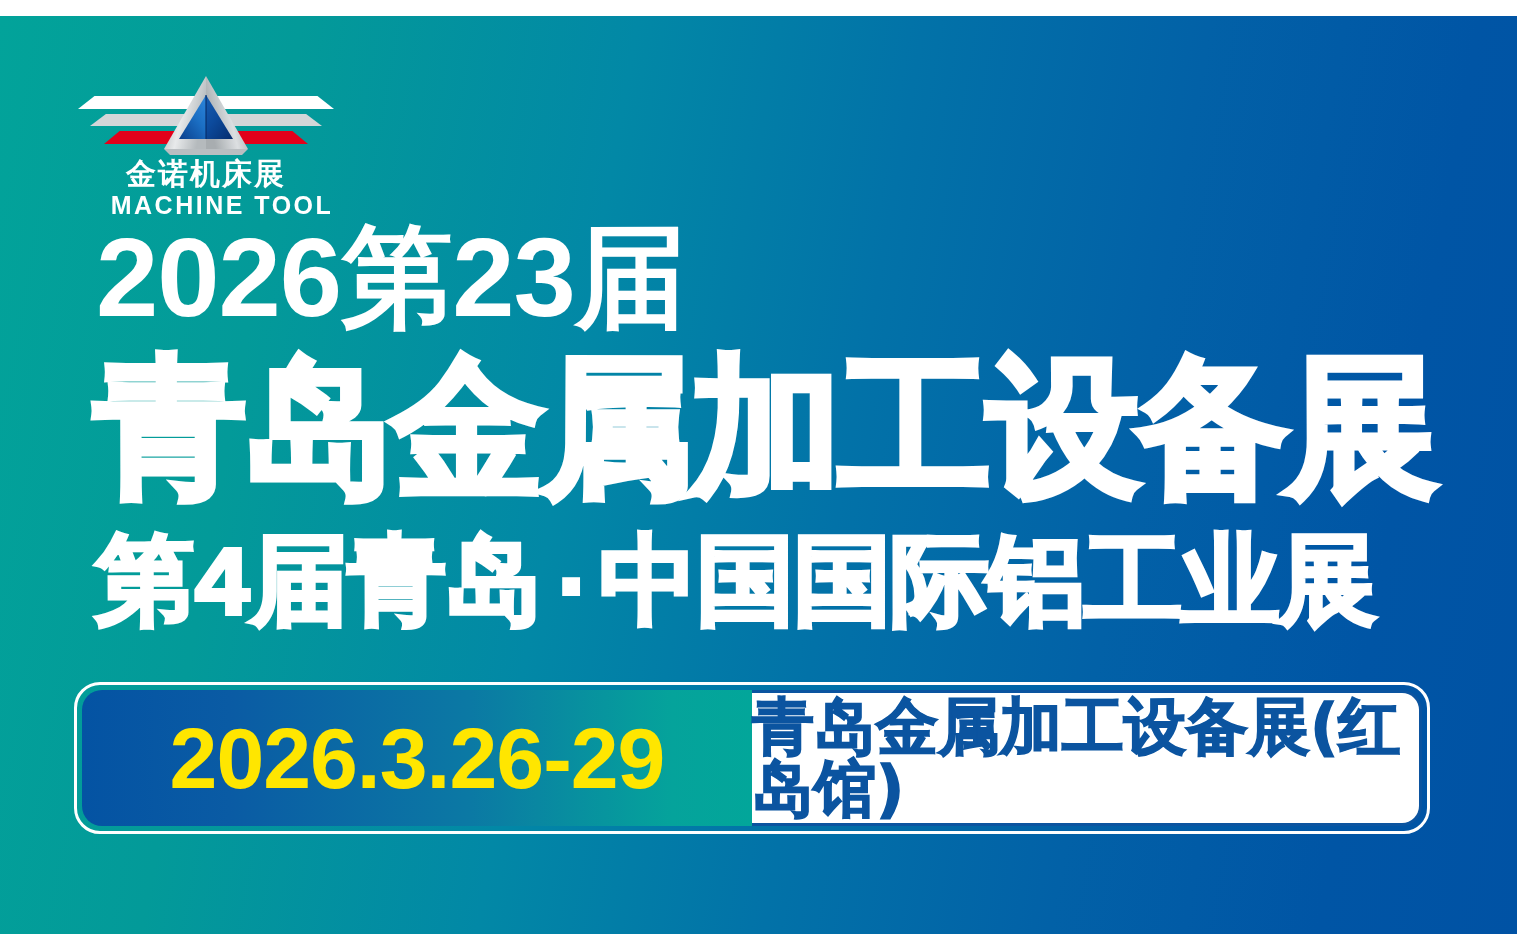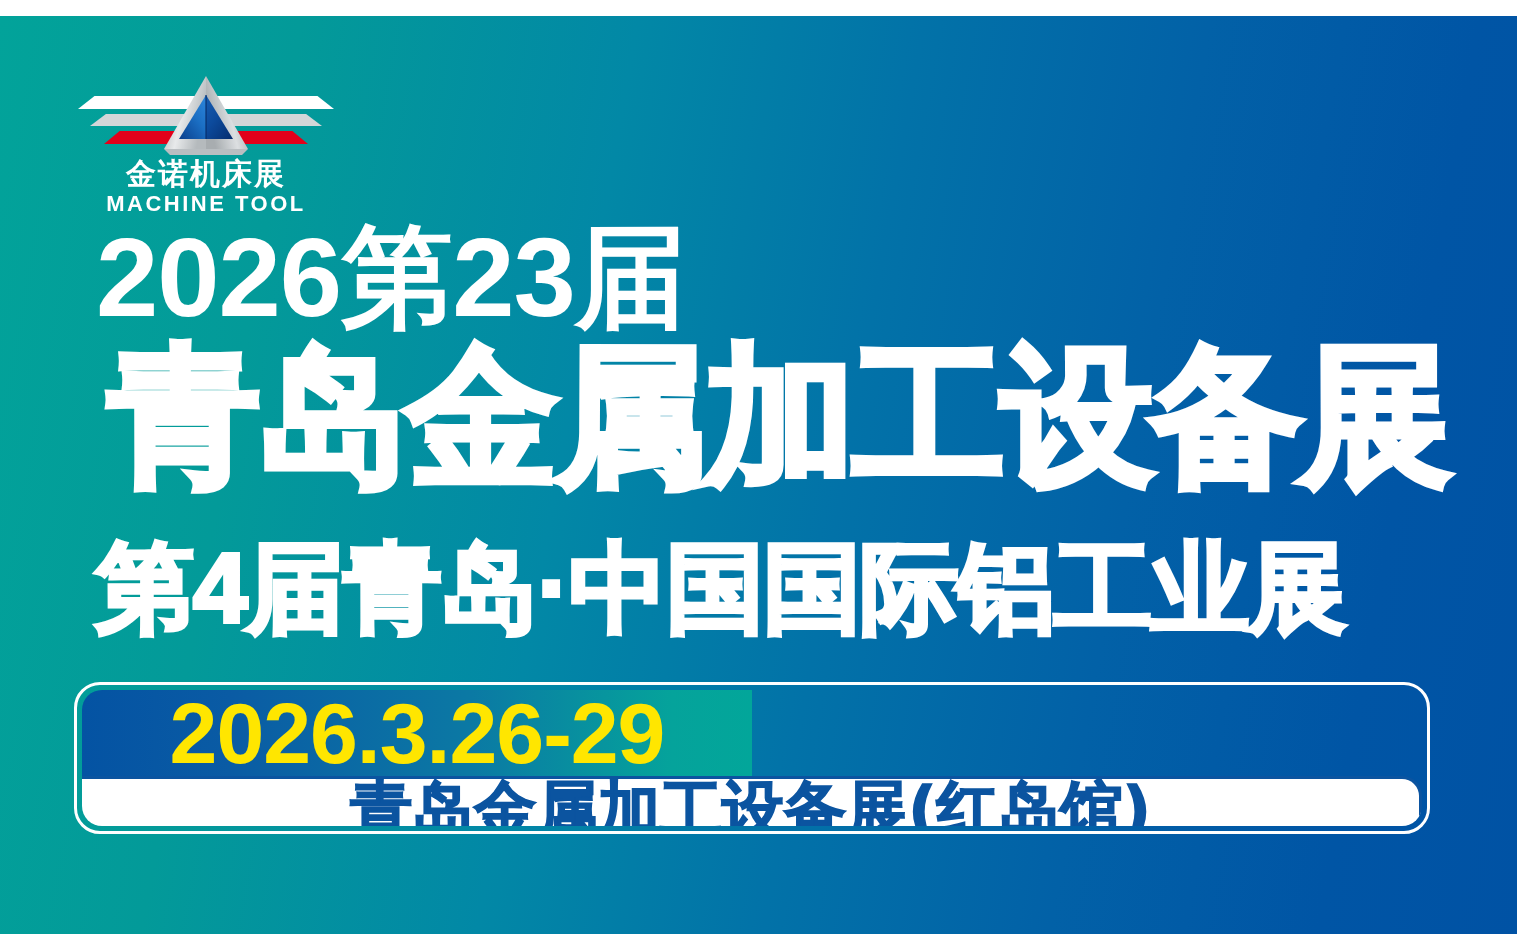"MACHINE TOOL" #logo-en { font-size: 22px -> 25px; left: 0 -> 16px }
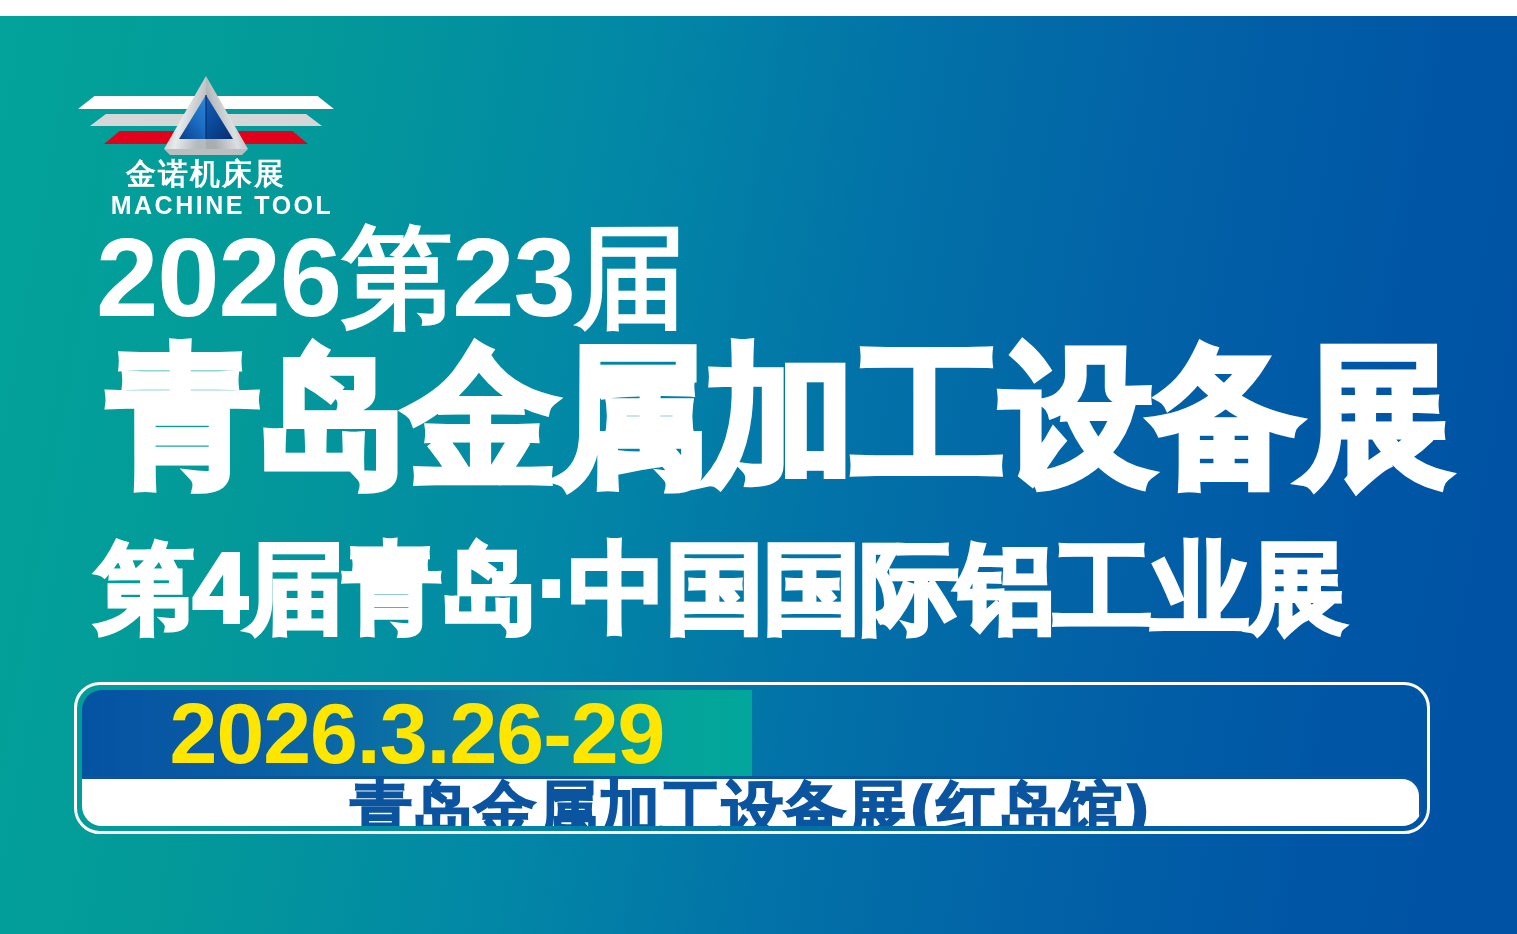"青岛金属加工设备展" #line2 { font-family: Liberation Mono, monospace -> Liberation Serif, serif; left: 108px -> 94px }
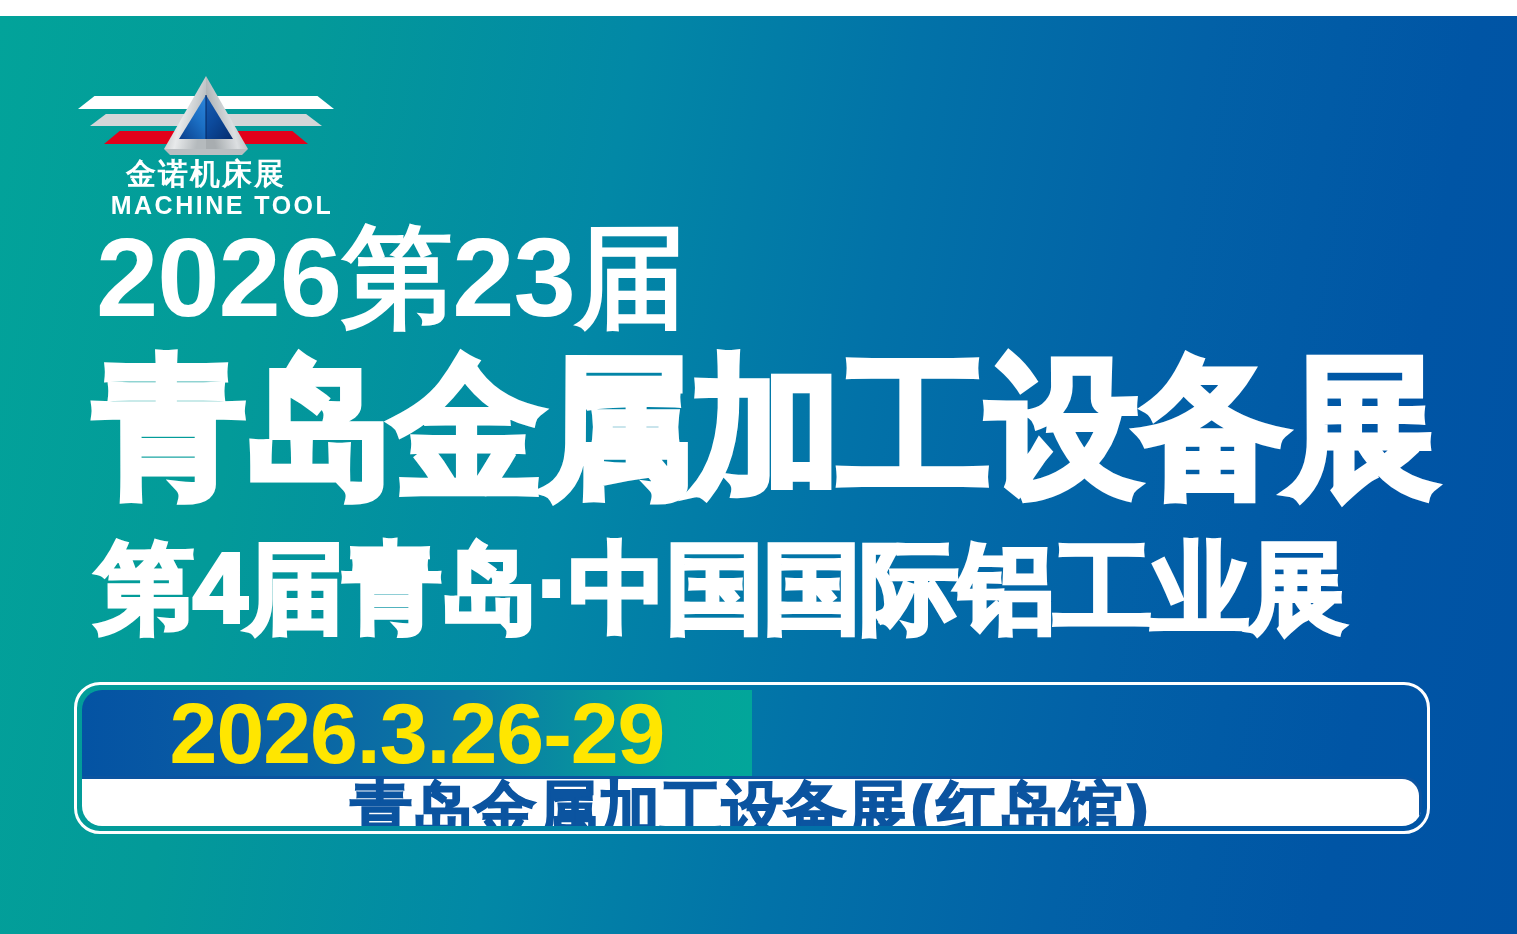"第4届青岛·中国国际铝工业展" #line3 { font-family: Liberation Sans, sans-serif -> Liberation Mono, monospace }
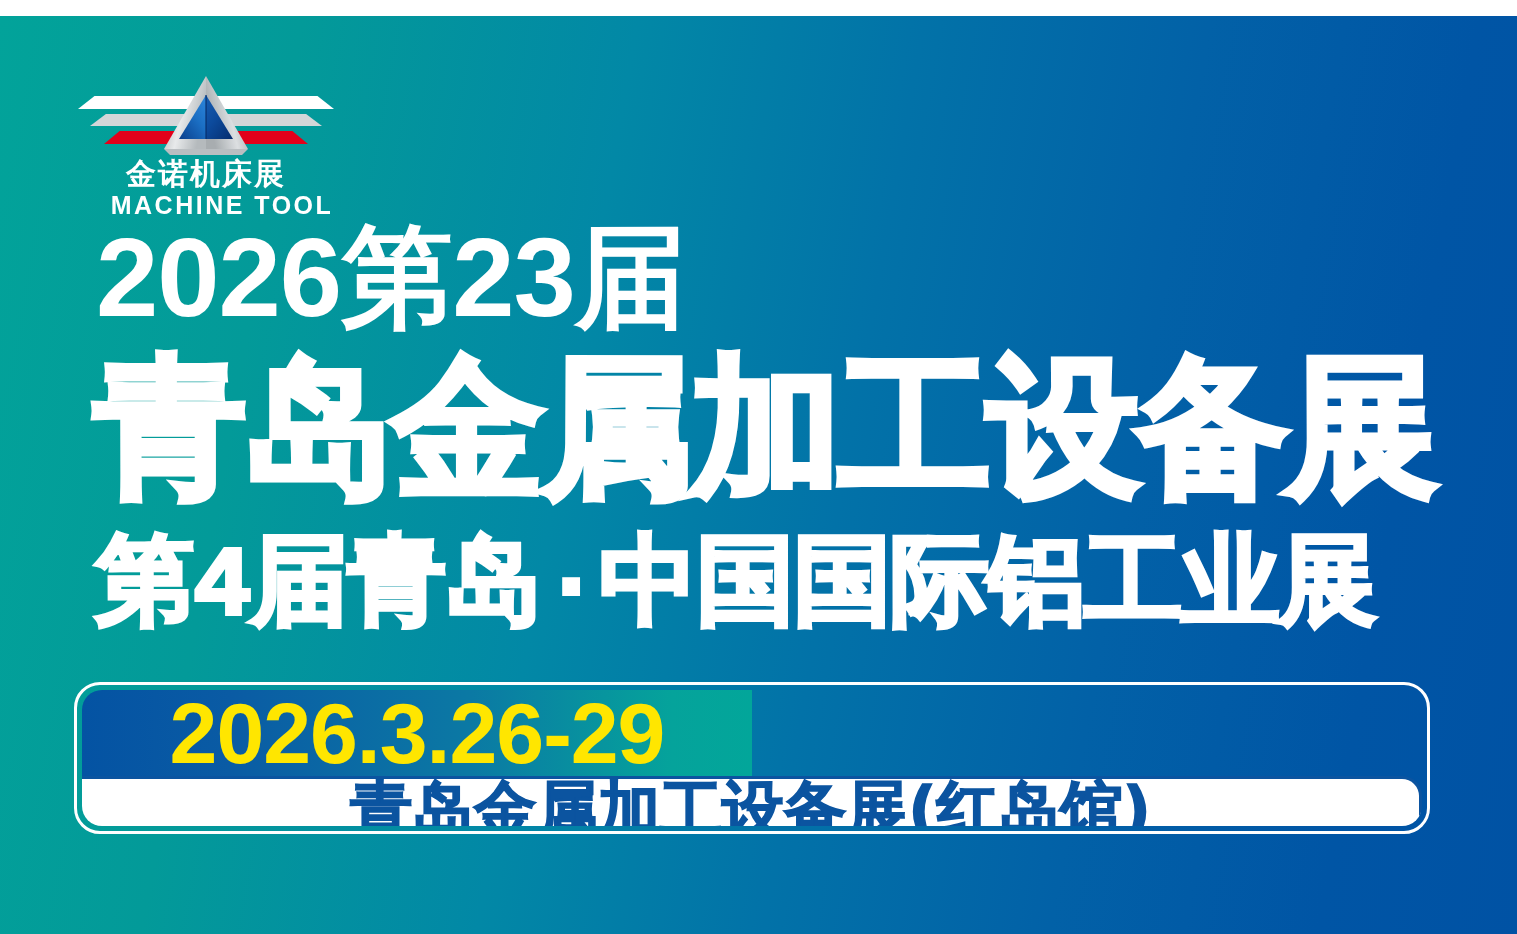"2026.3.26-29" #badge-inner { flex-direction: column -> none }
